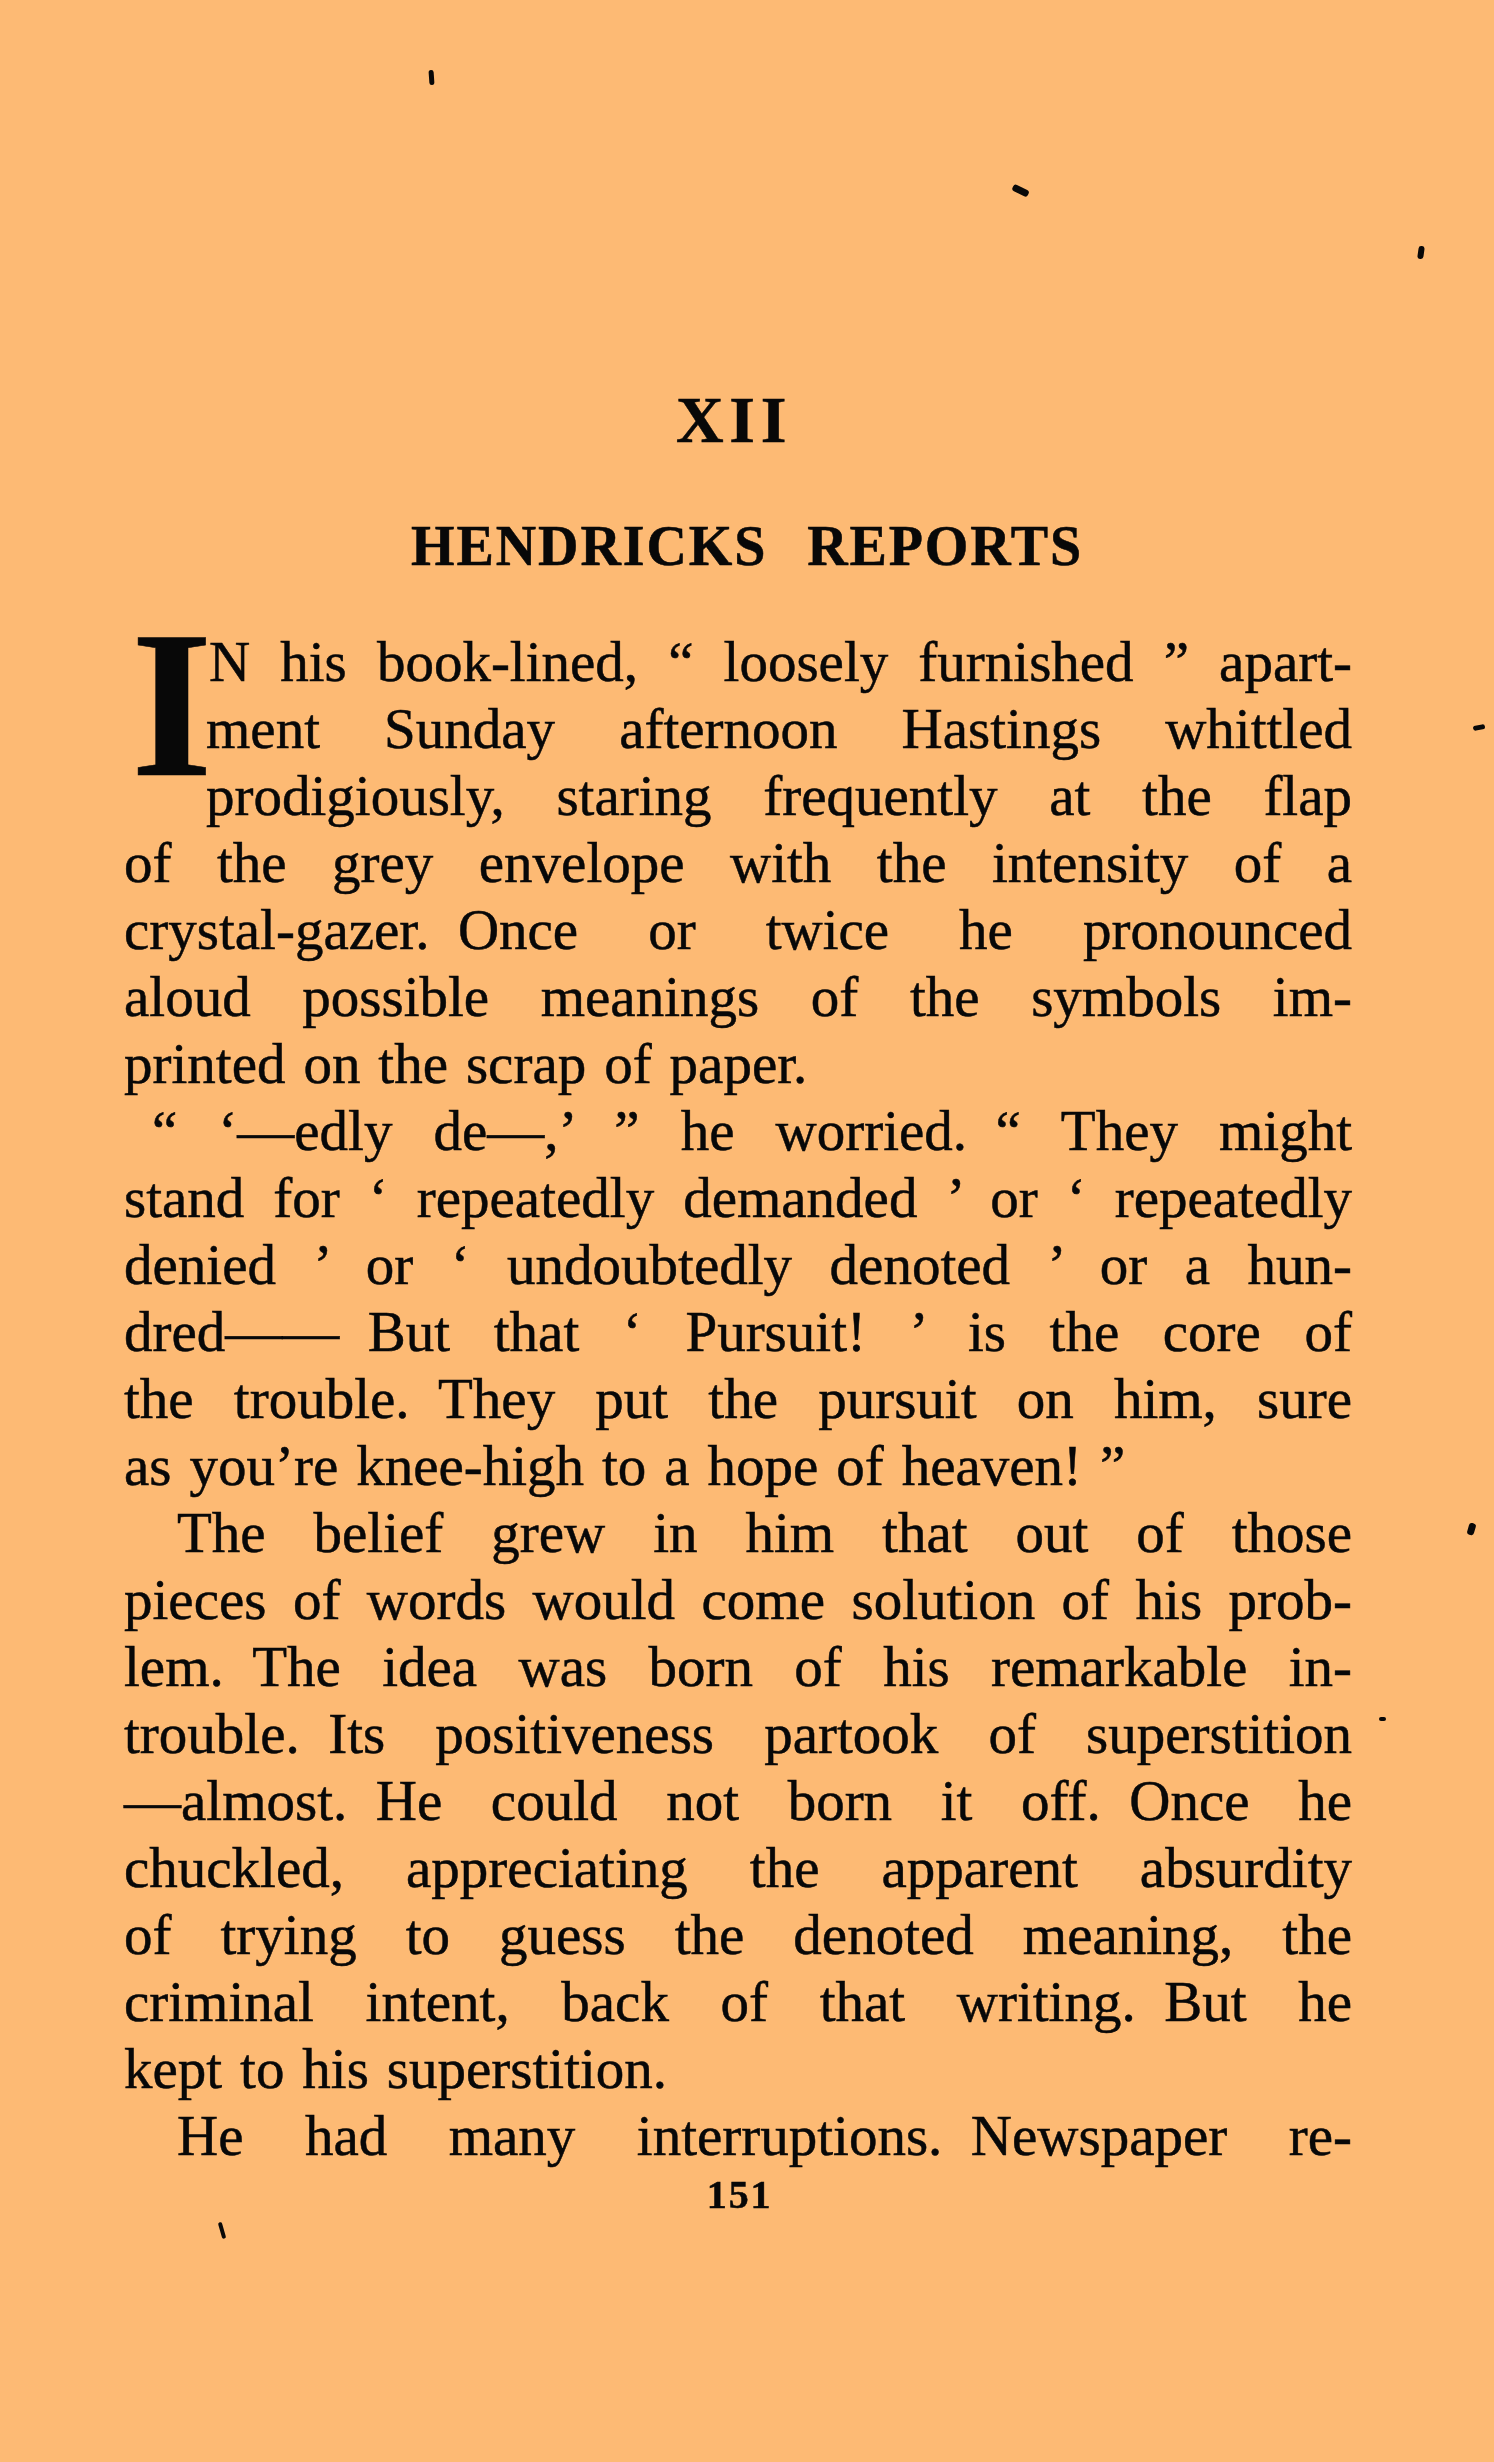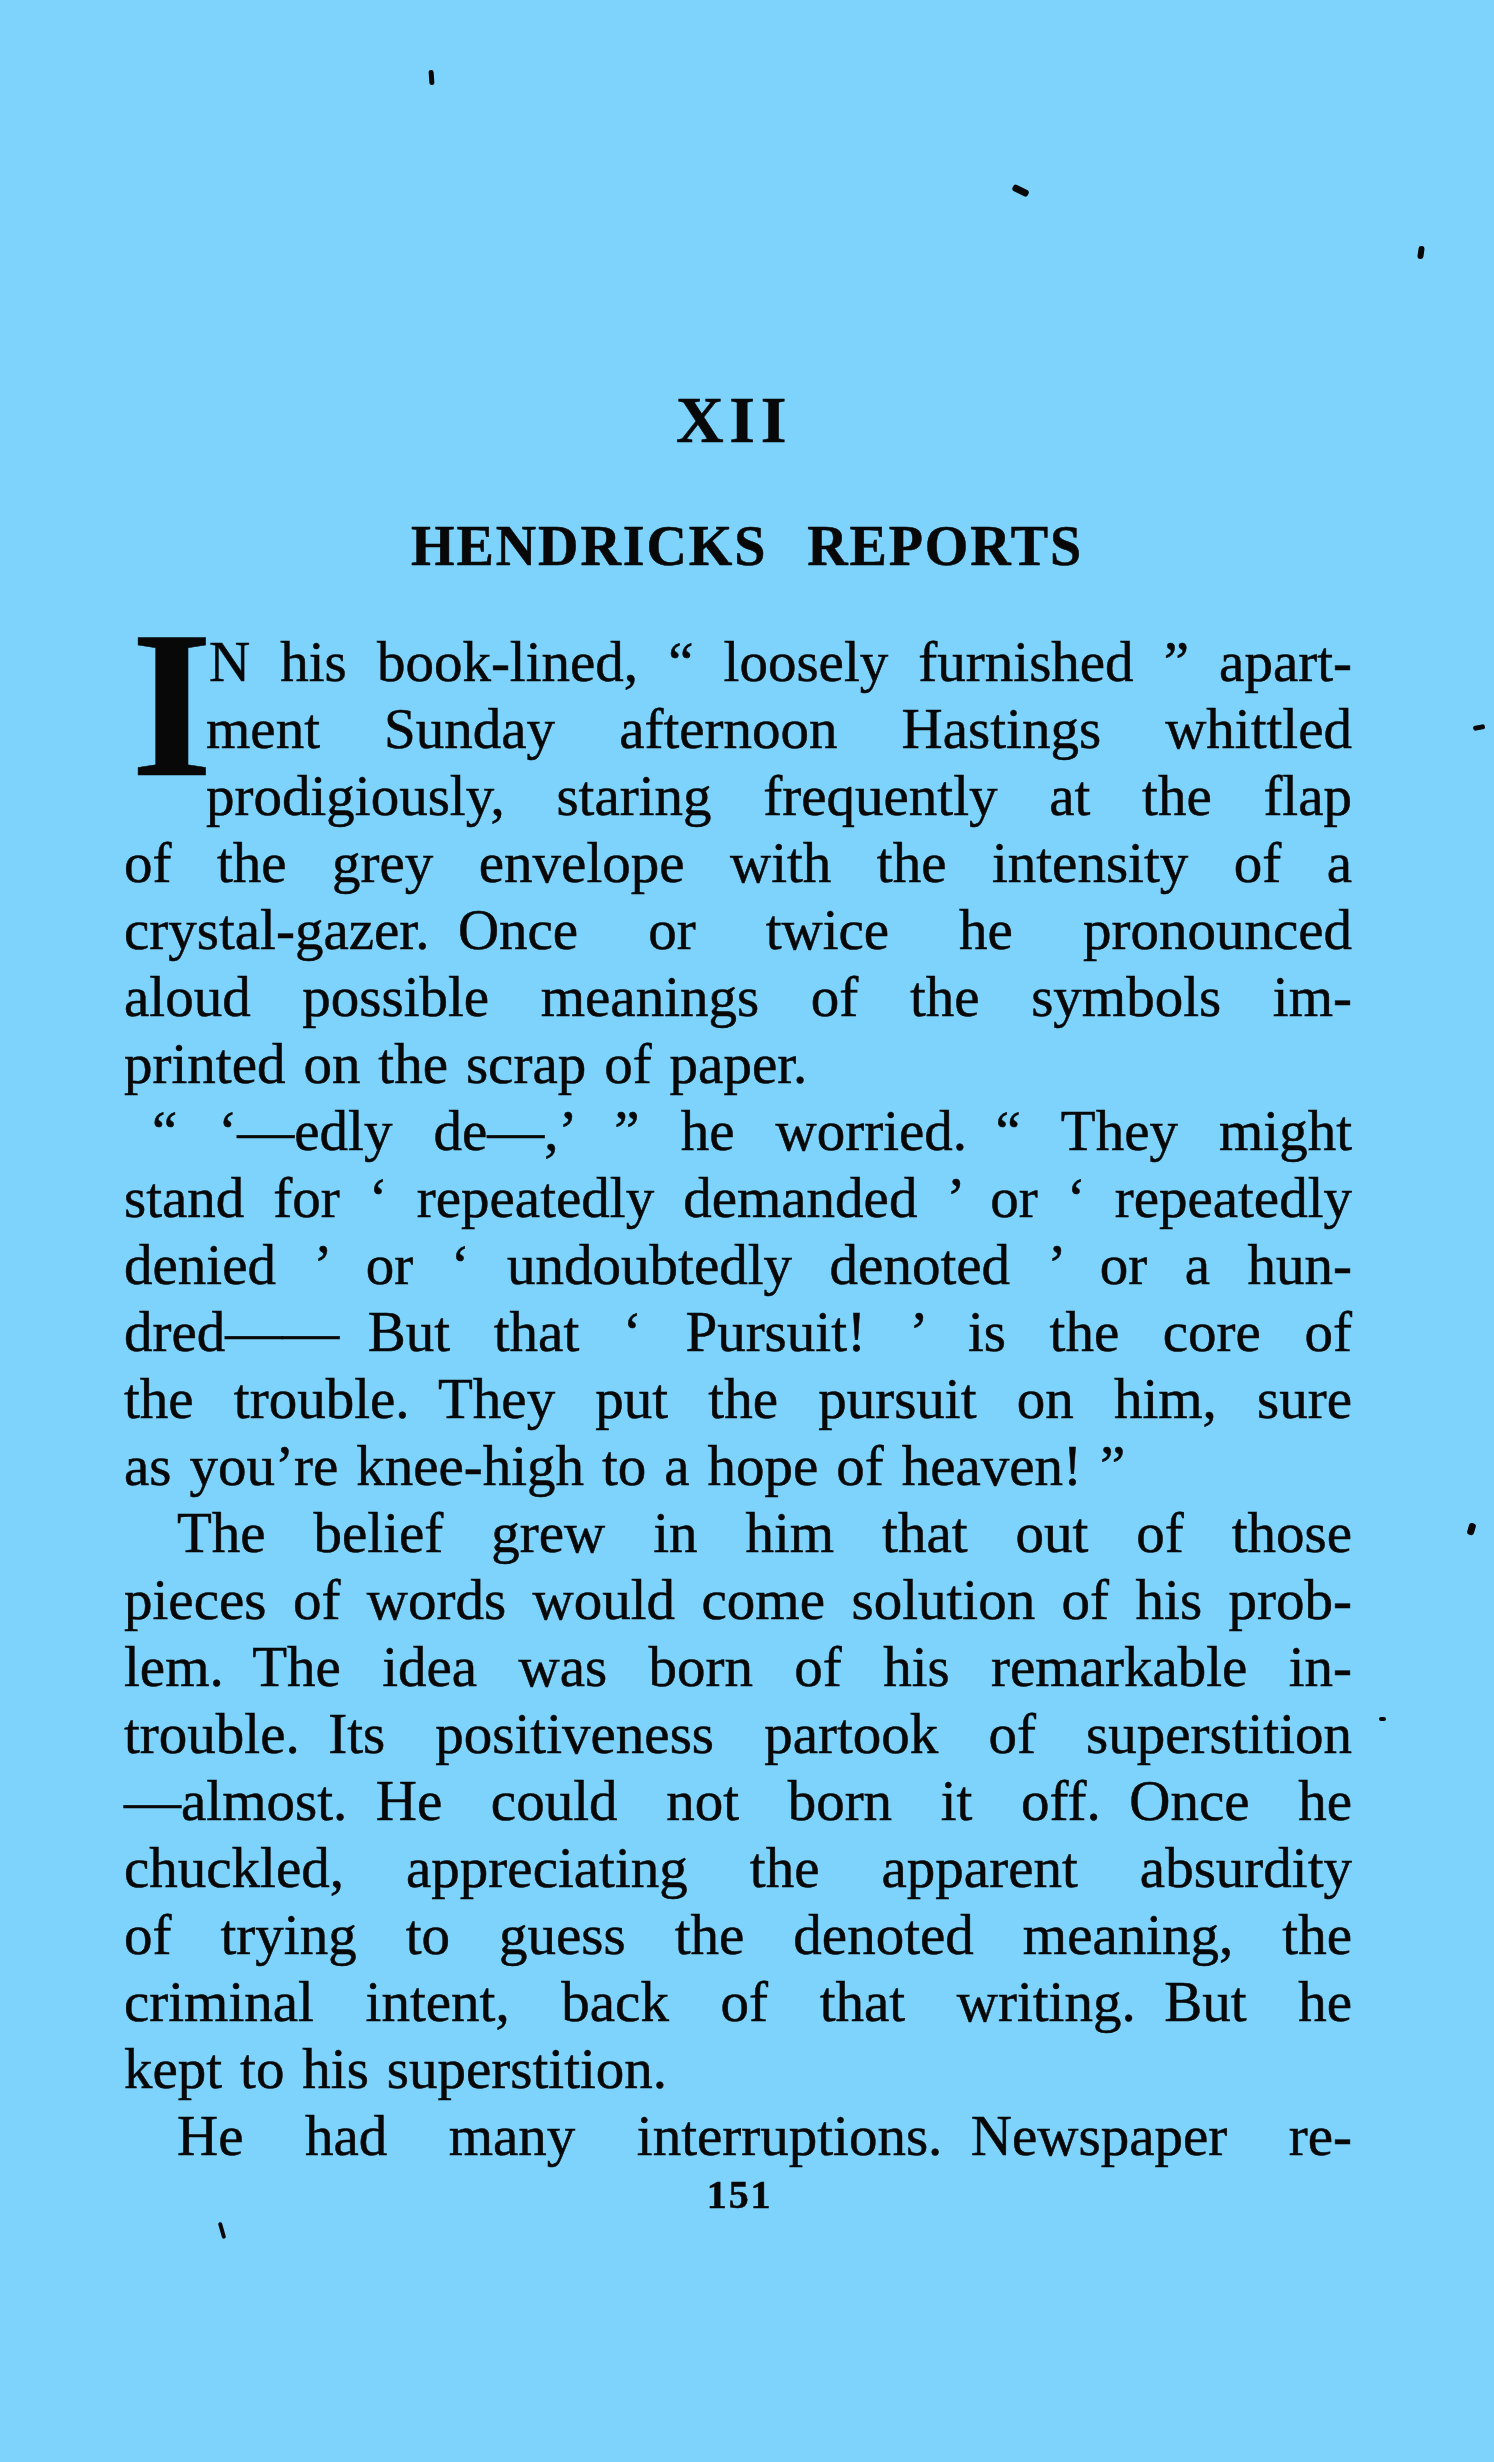"XII" .page { background: #7dd3fc -> #fdba74 }
